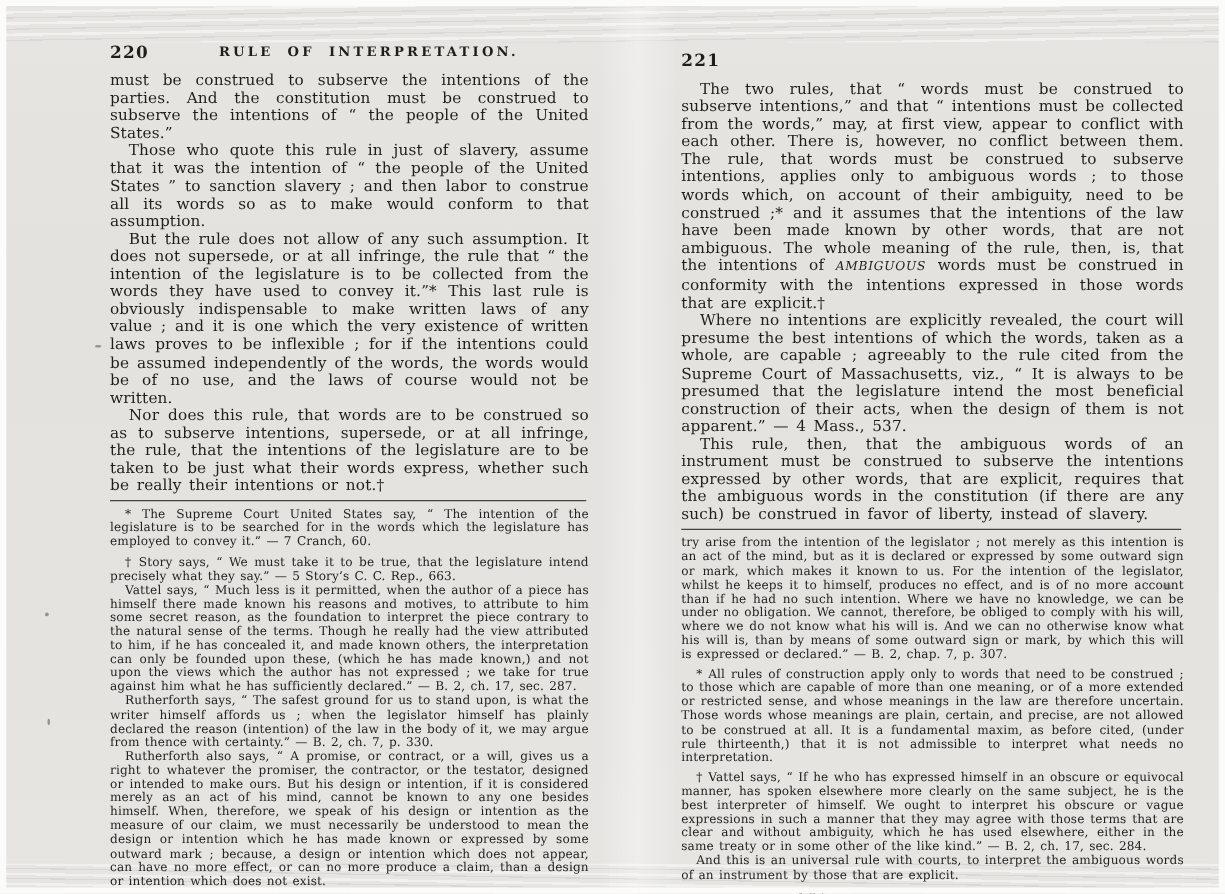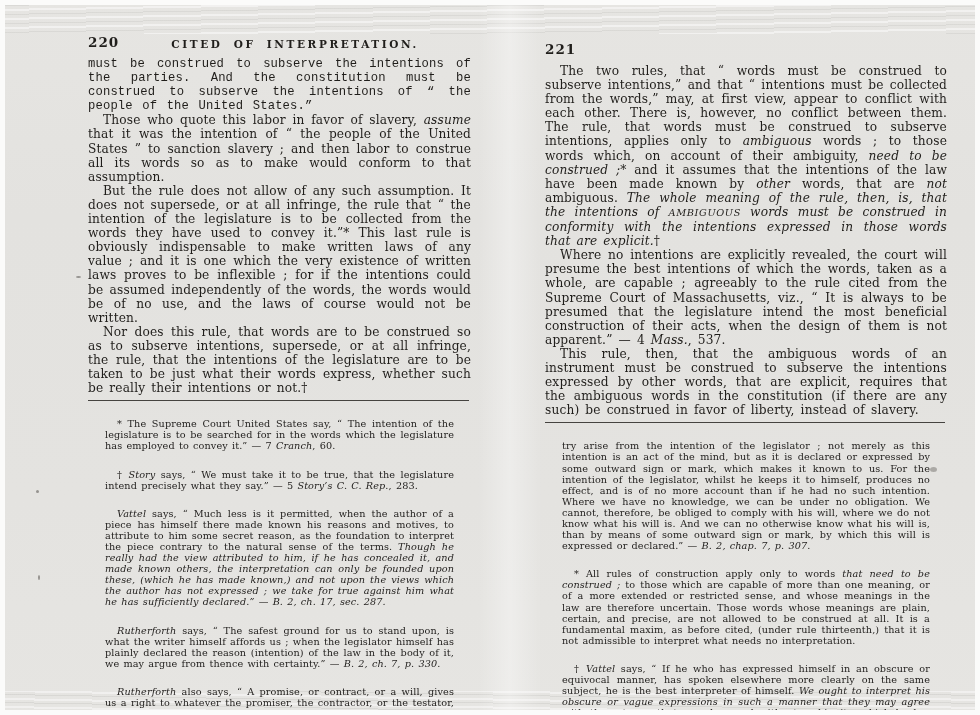"220" .header { align-items: flex-end -> center }
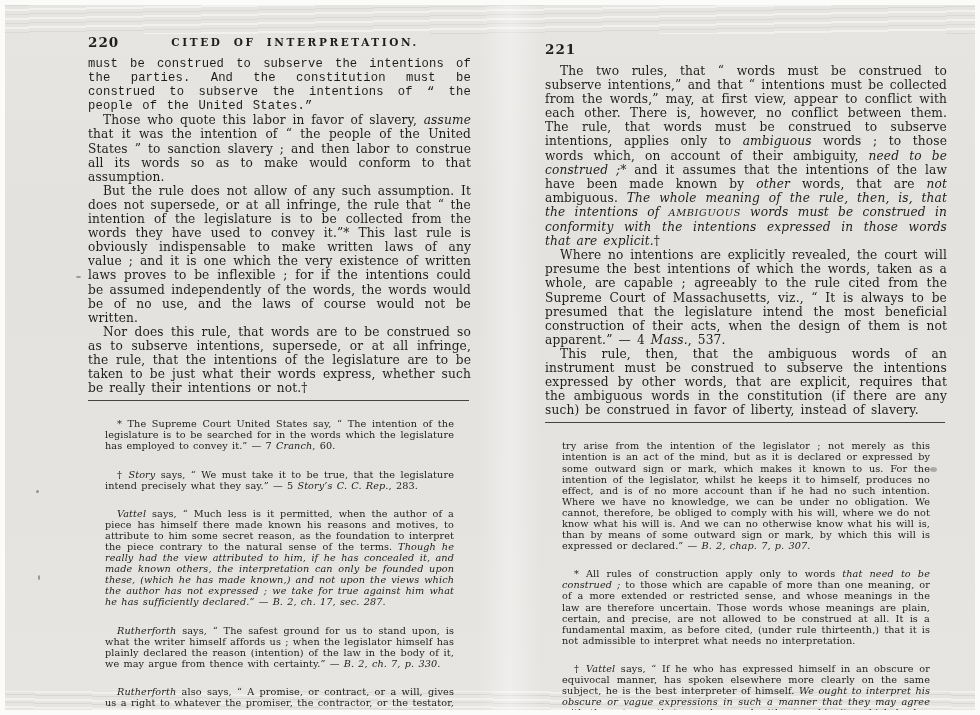"CITED OF INTERPRETATION." span.runtitle { text: CITED -> RULE }
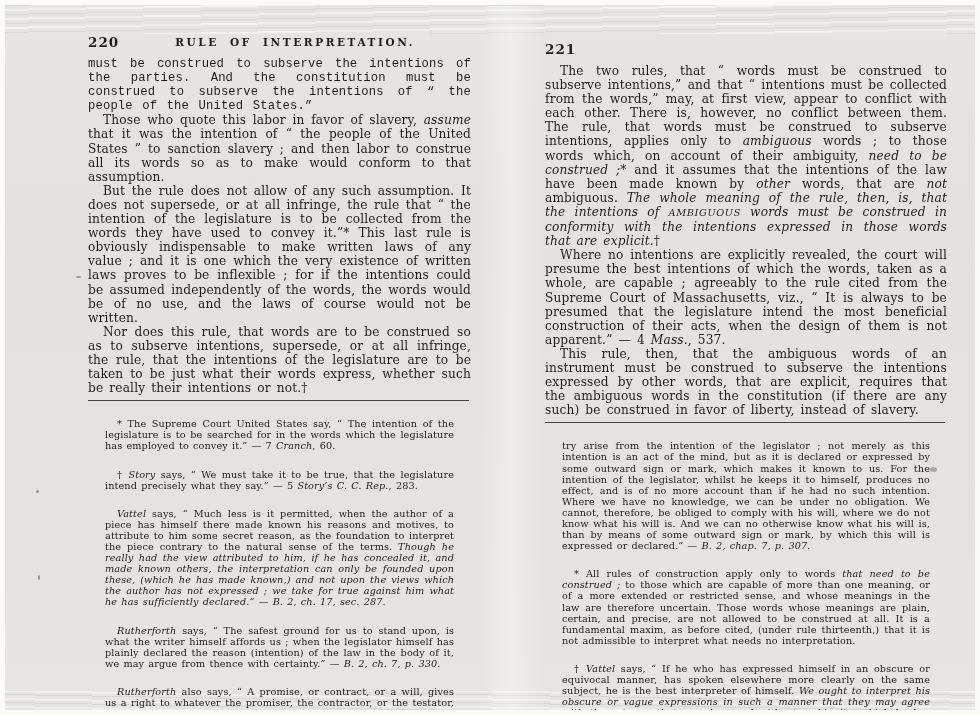"must be construed to subserve" .main p.noindent { font-family: Liberation Mono, monospace -> none }
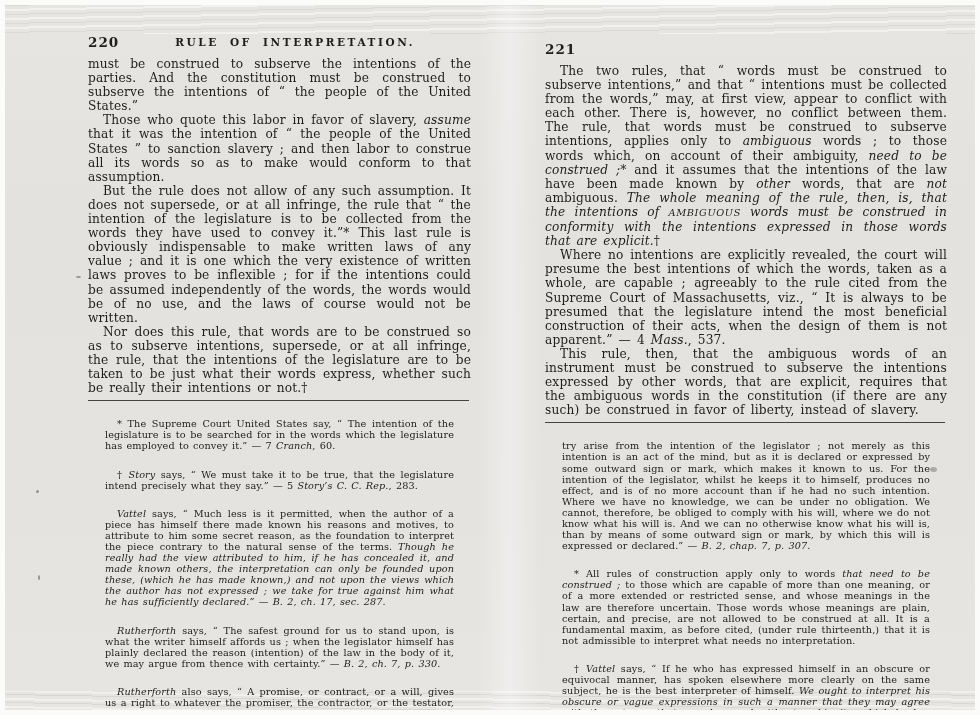"Those who quote this labor" span { text: labor in favor -> rule in just }
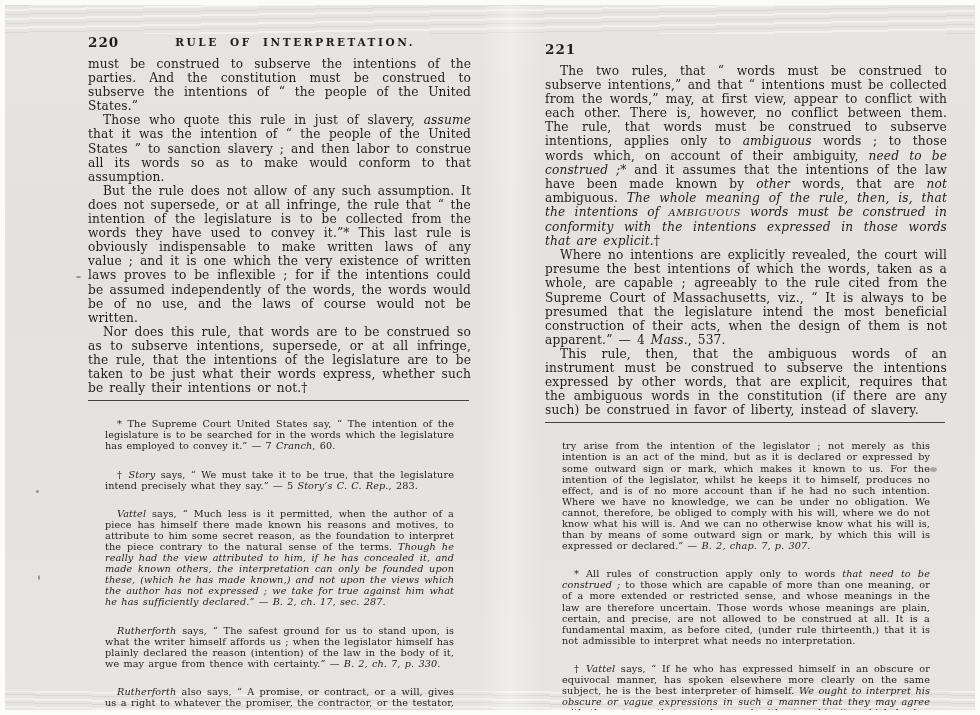"assume" span.i { font-style: italic -> none }
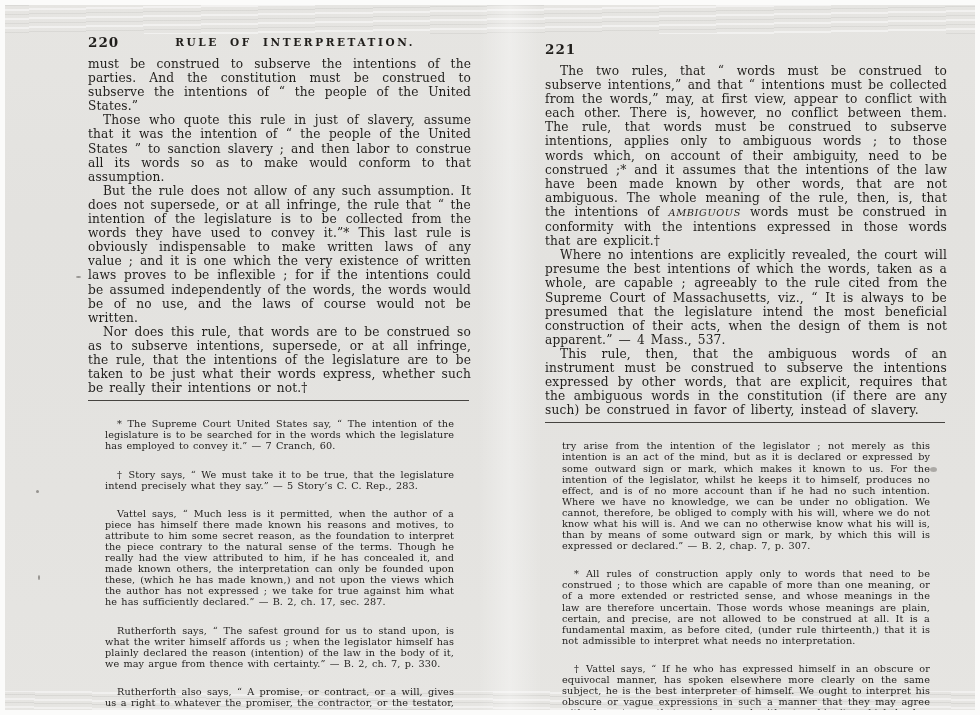"* The Supreme Court United" .fn p { margin: 17px -> 0 }
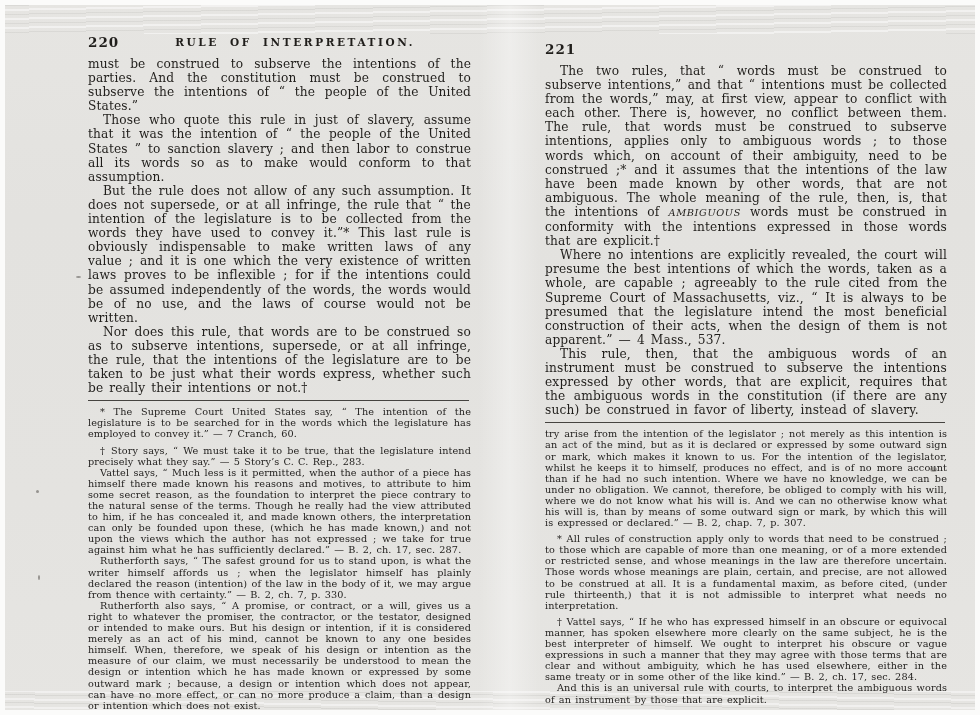", 283." span { text: 283 -> 663 }
